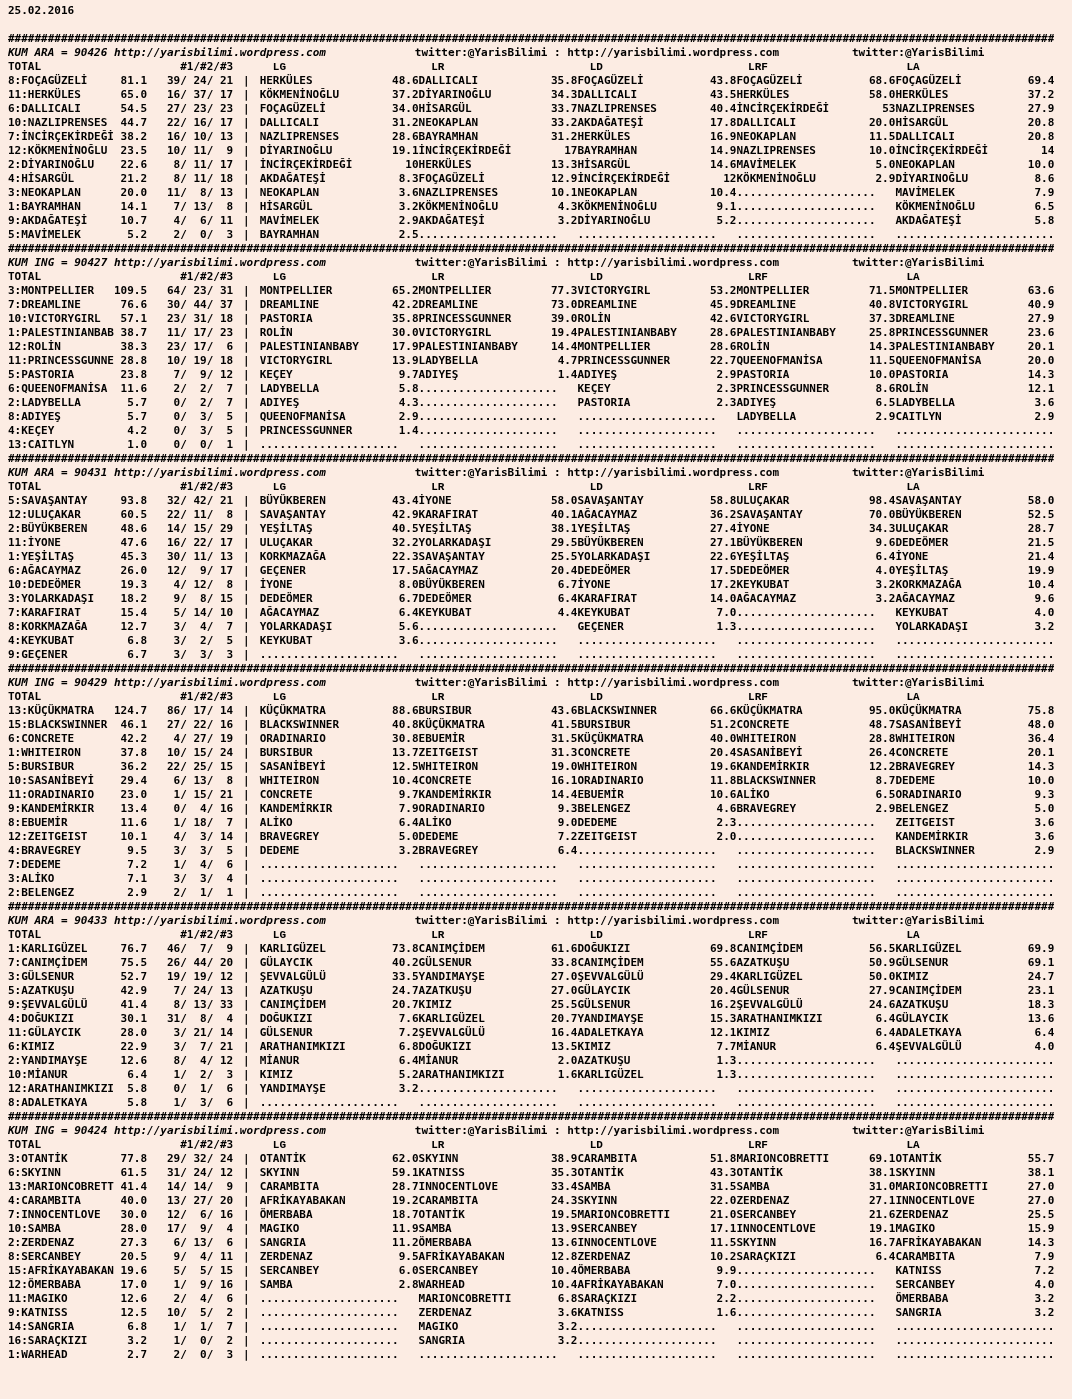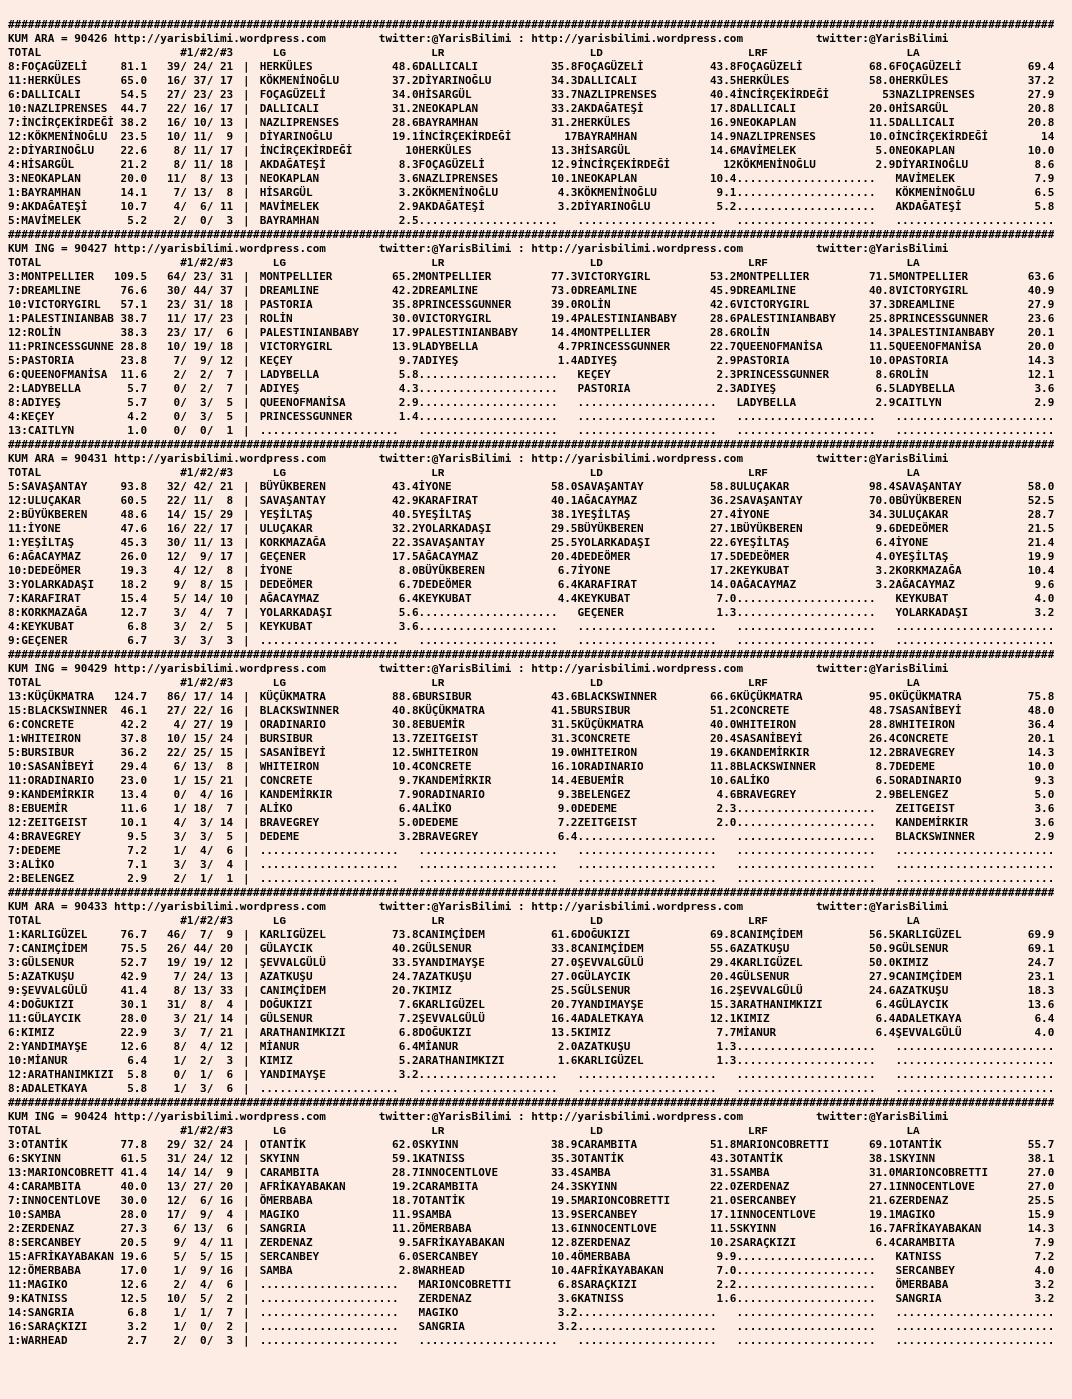"25.02.2016" div { html: none -> <div>25.02.2016</div> }
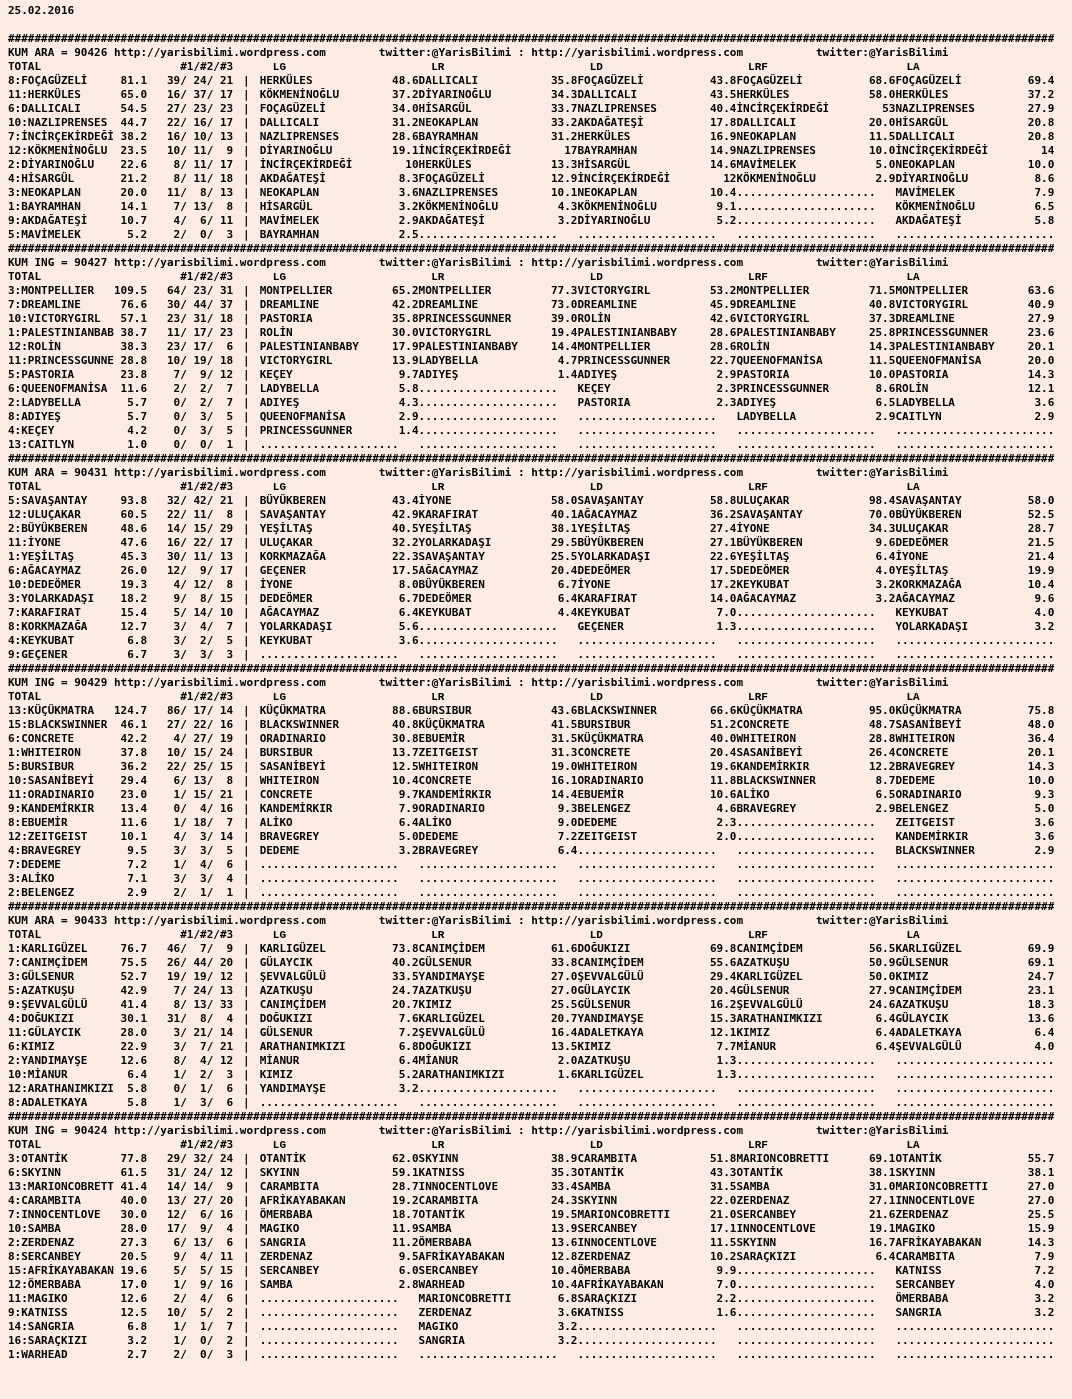"KUM ARA = 90426" .sh-left { font-style: none -> italic }
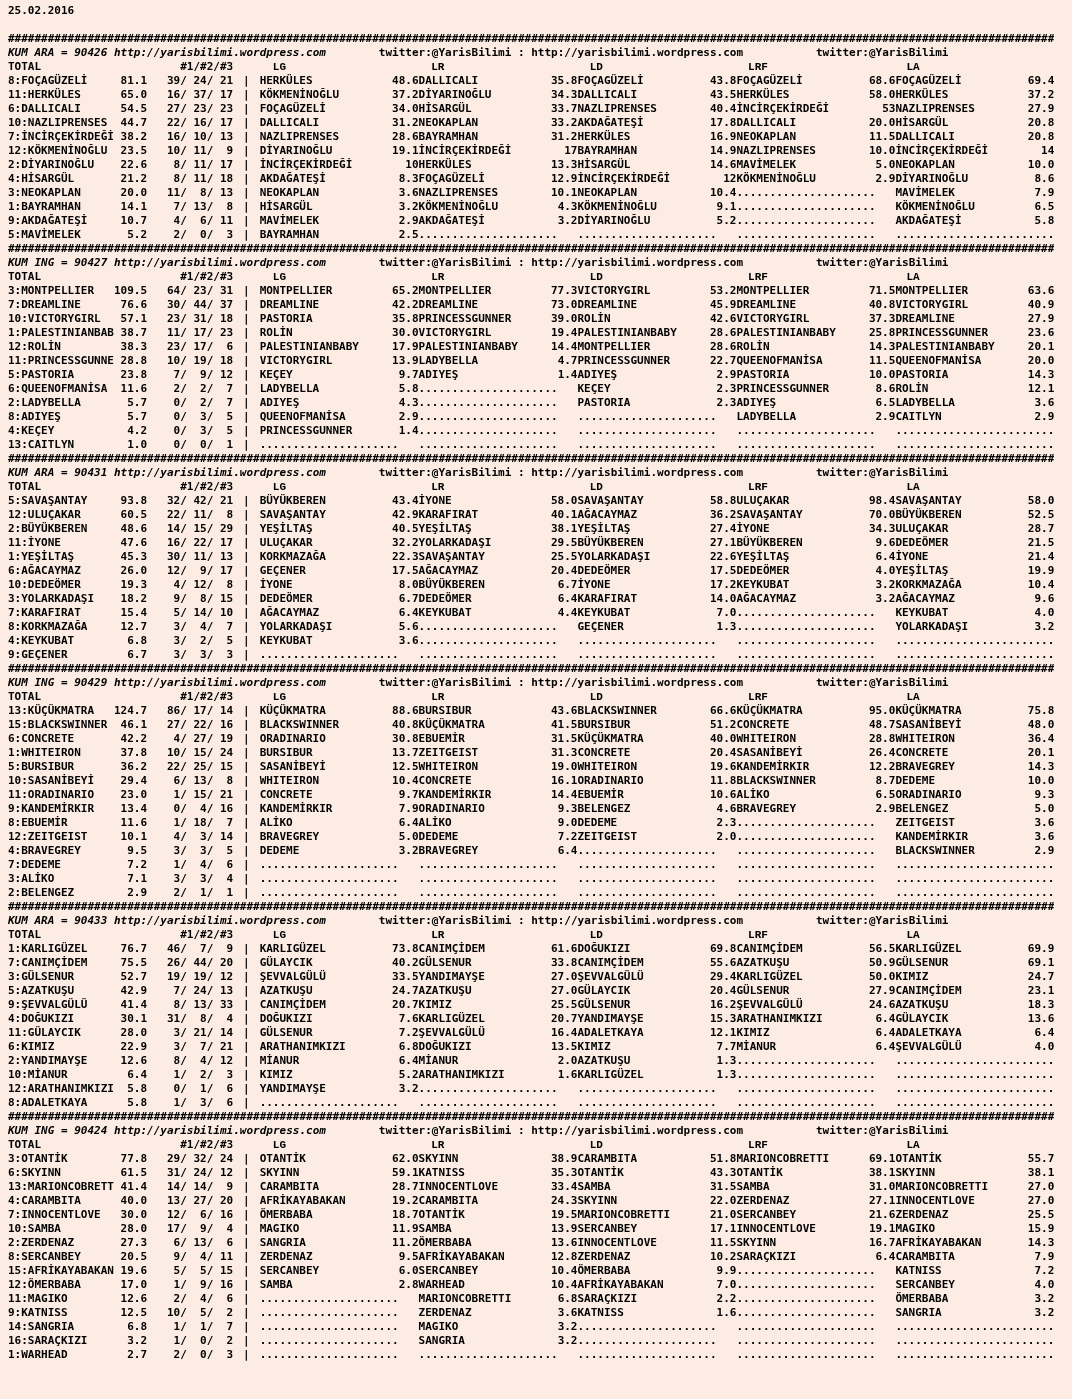"twitter:@YarisBilimi :" .sh-mid { margin-left: none -> 36px }
